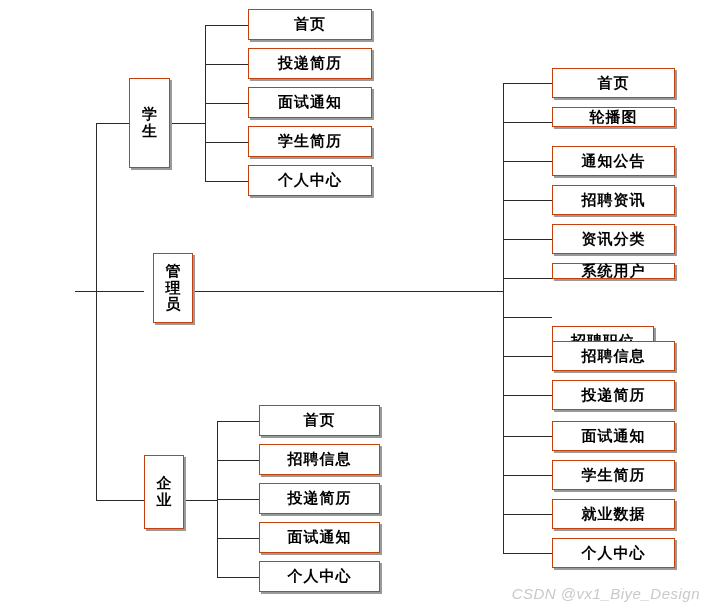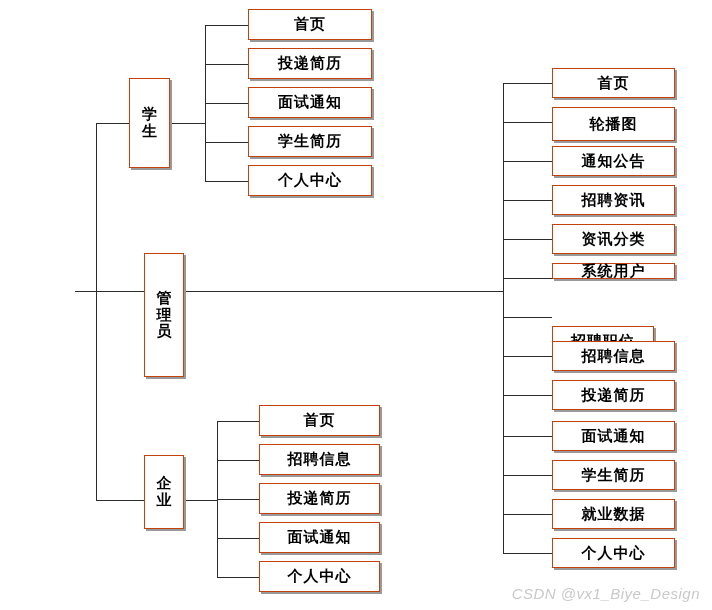"轮播图" div.node { height: 34px -> 20px }
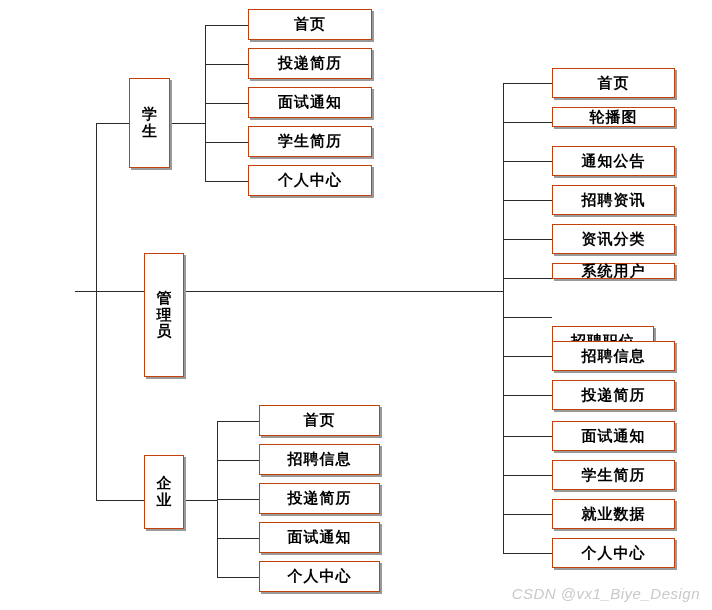"管理员" div.node { height: 124px -> 70px; left: 144px -> 153px }
